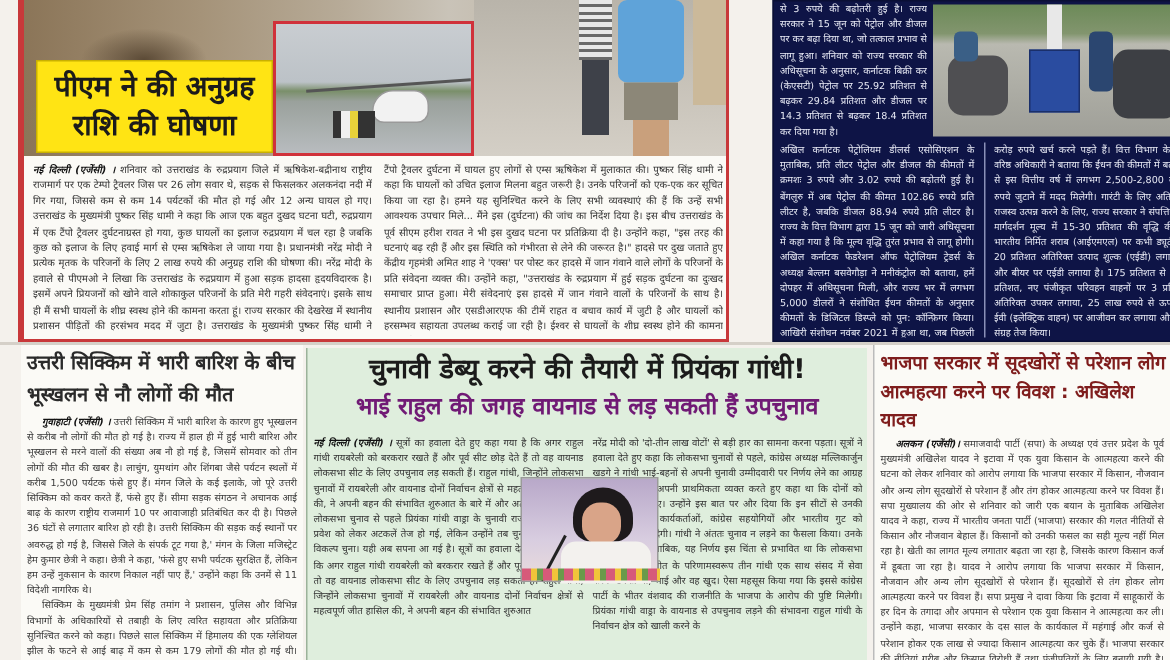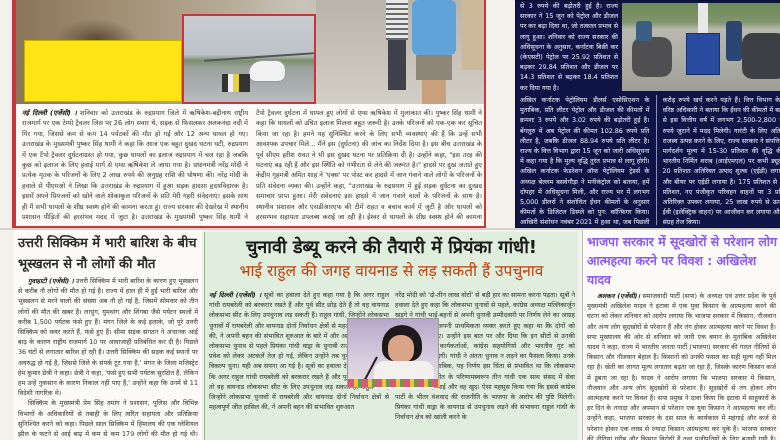"पीएम ने की अनुग्रह" span { html: none -> <span>पीएम ने की अनुग्रह</span> }
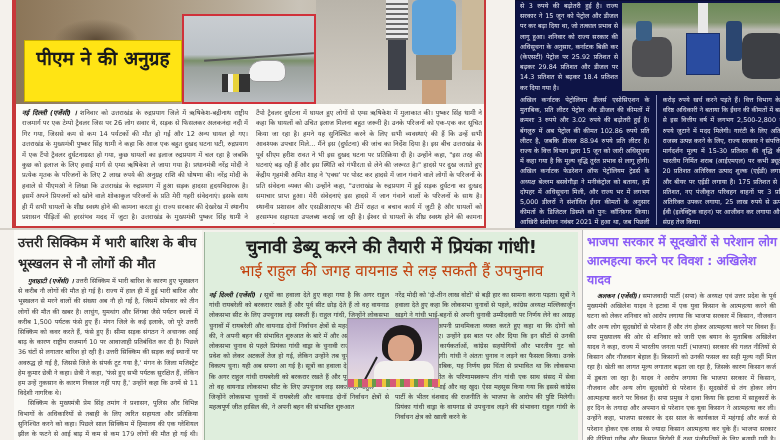"राशि की घोषणा" span { html: none -> <span>राशि की घोषणा</span> }
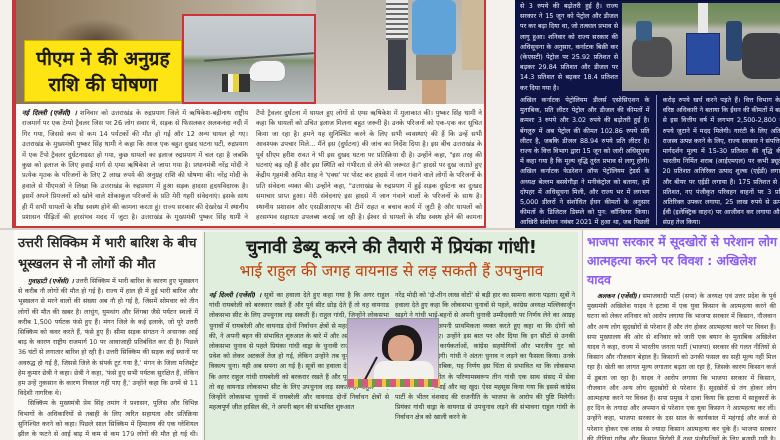"भाजपा सरकार में सूदखोरों से" .ak-head { color: #8b5cf6 -> #7f1d1d }
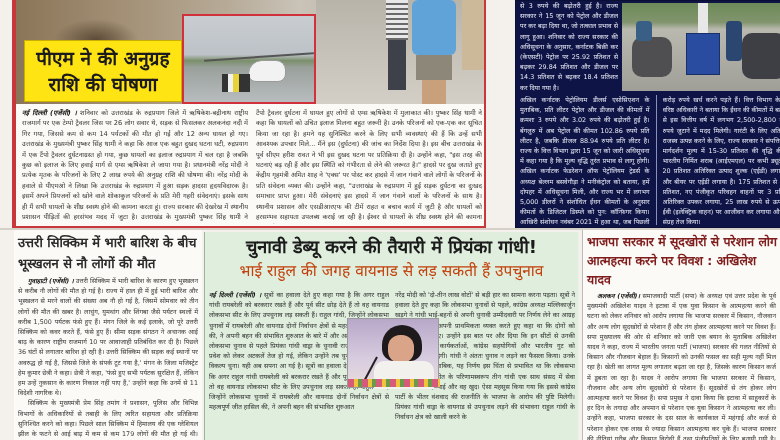"भाई राहुल की जगह वायनाड" .pr-head2 { color: #c2410c -> #701a75; font-weight: normal -> bold }
